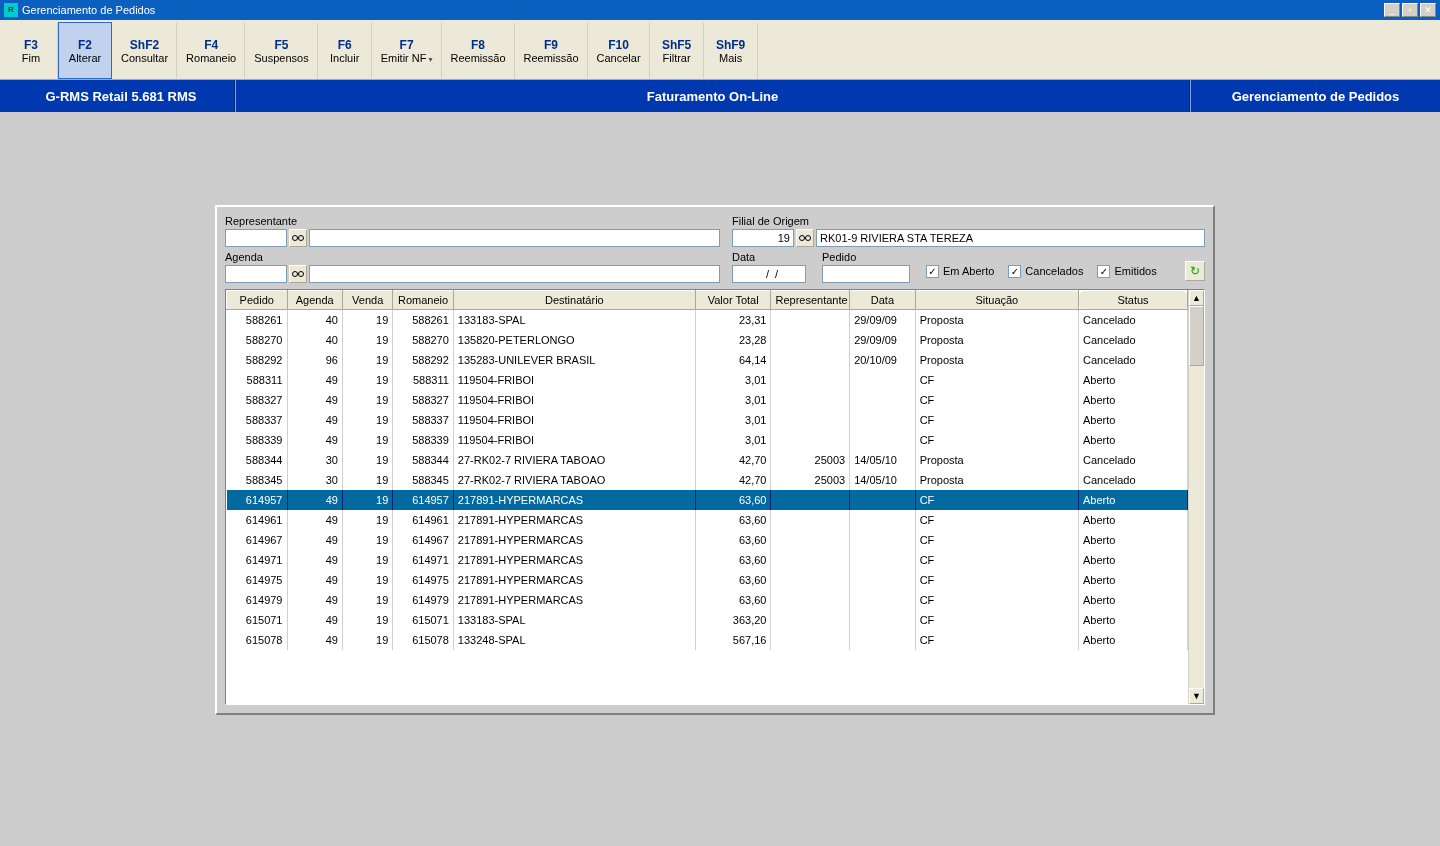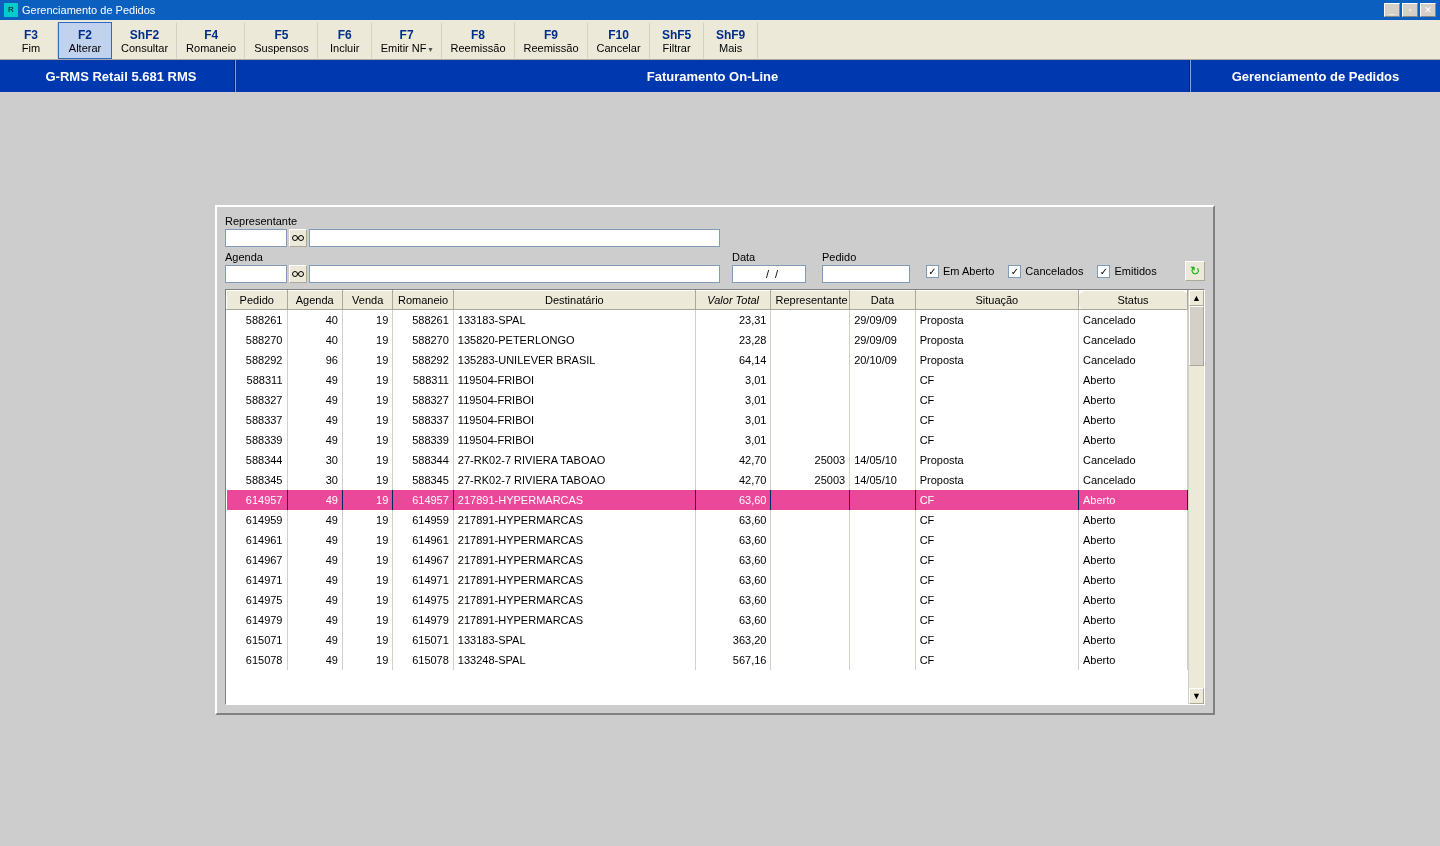"F3" .toolbar { height: 40px -> 60px }
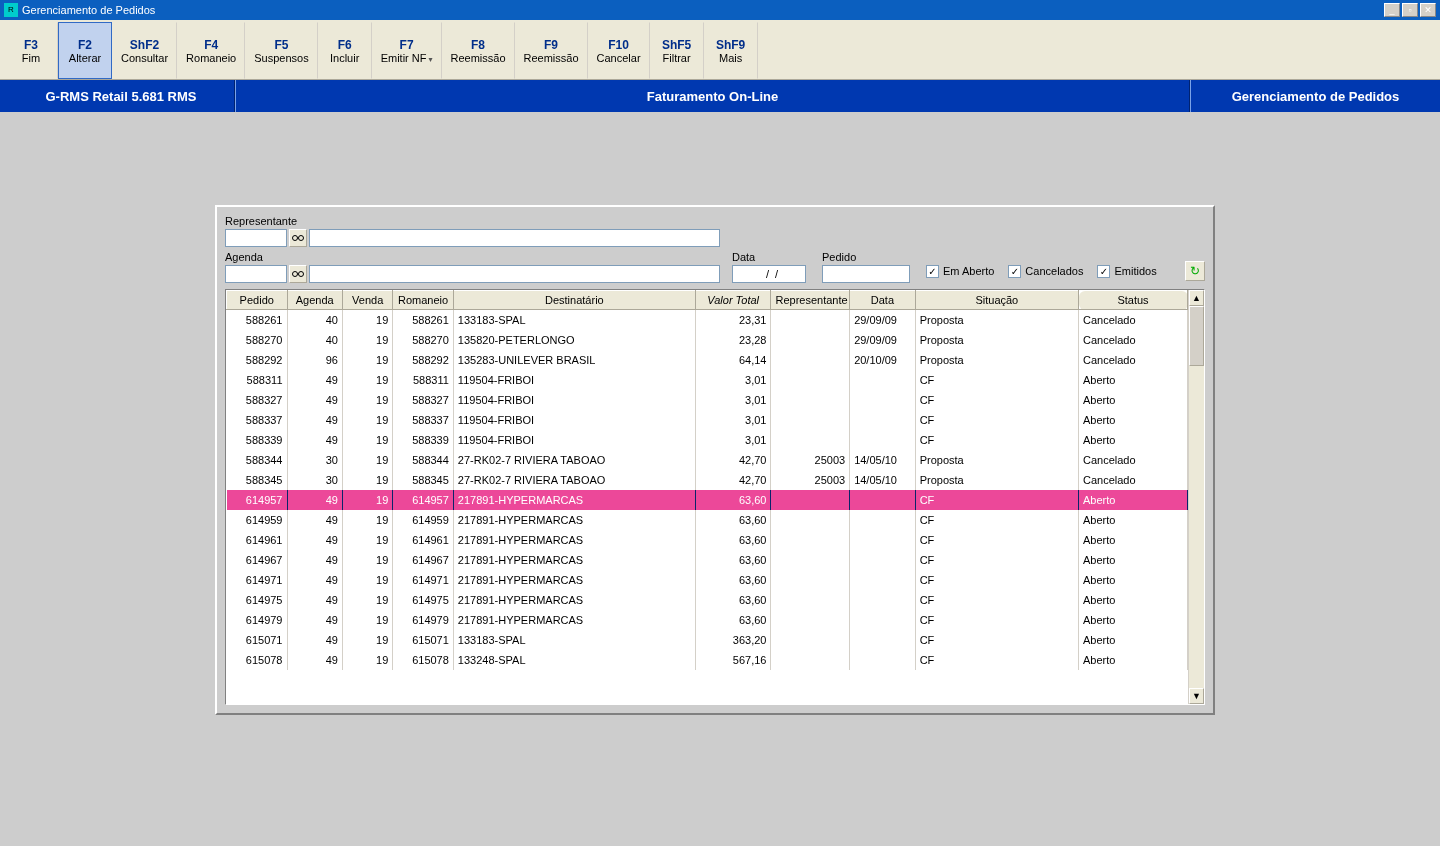"Filial de Origem" div.filter-group { html: none -> <div> <span>Filial de Origem</span> <div> <input> <span> <svg> <circle></circle> <circle></circle> <line></line> </svg> </span> <input> </div> </div> }
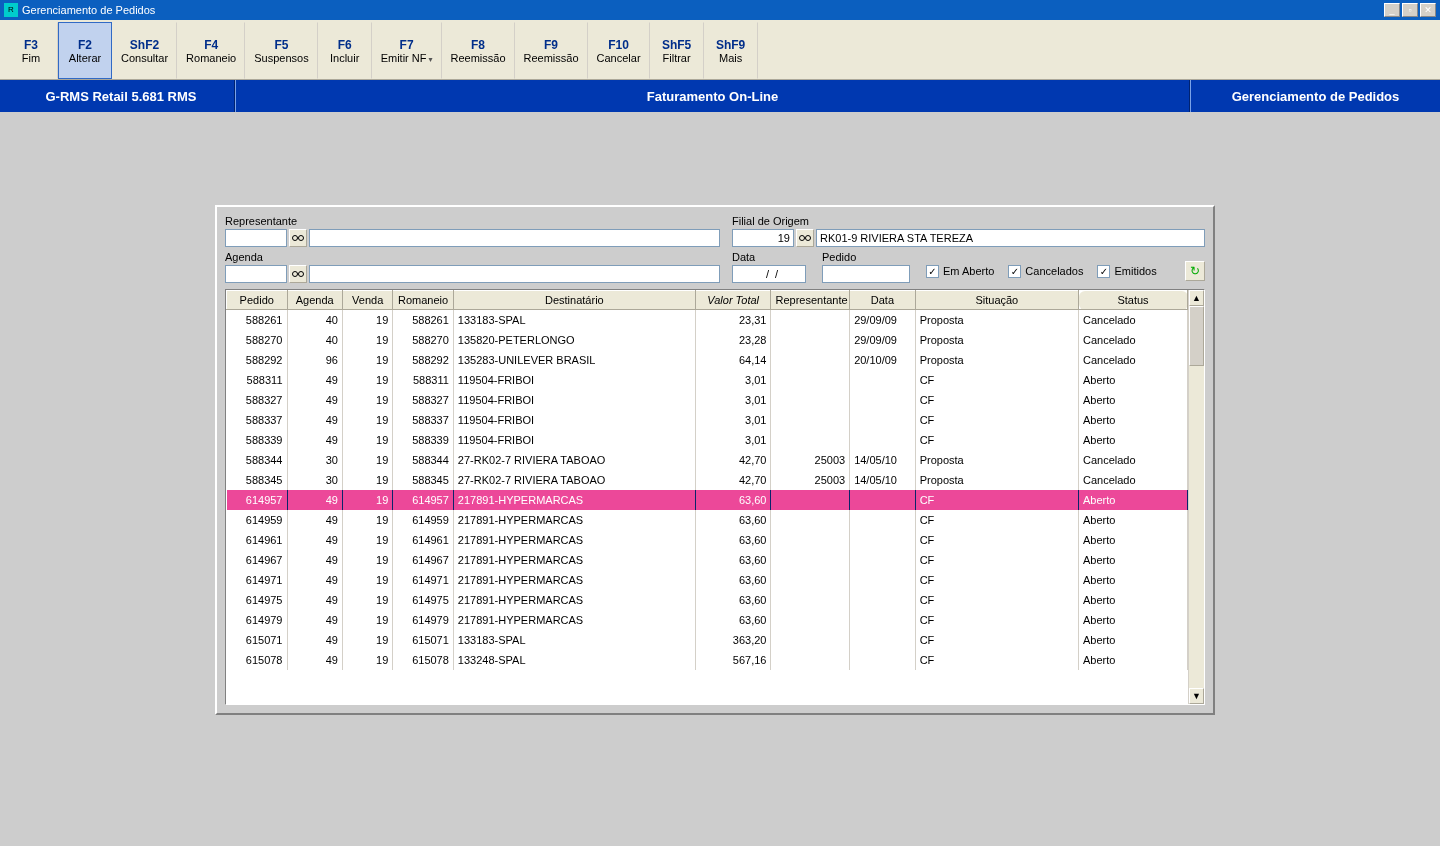"Valor Total" th { font-style: italic -> none }
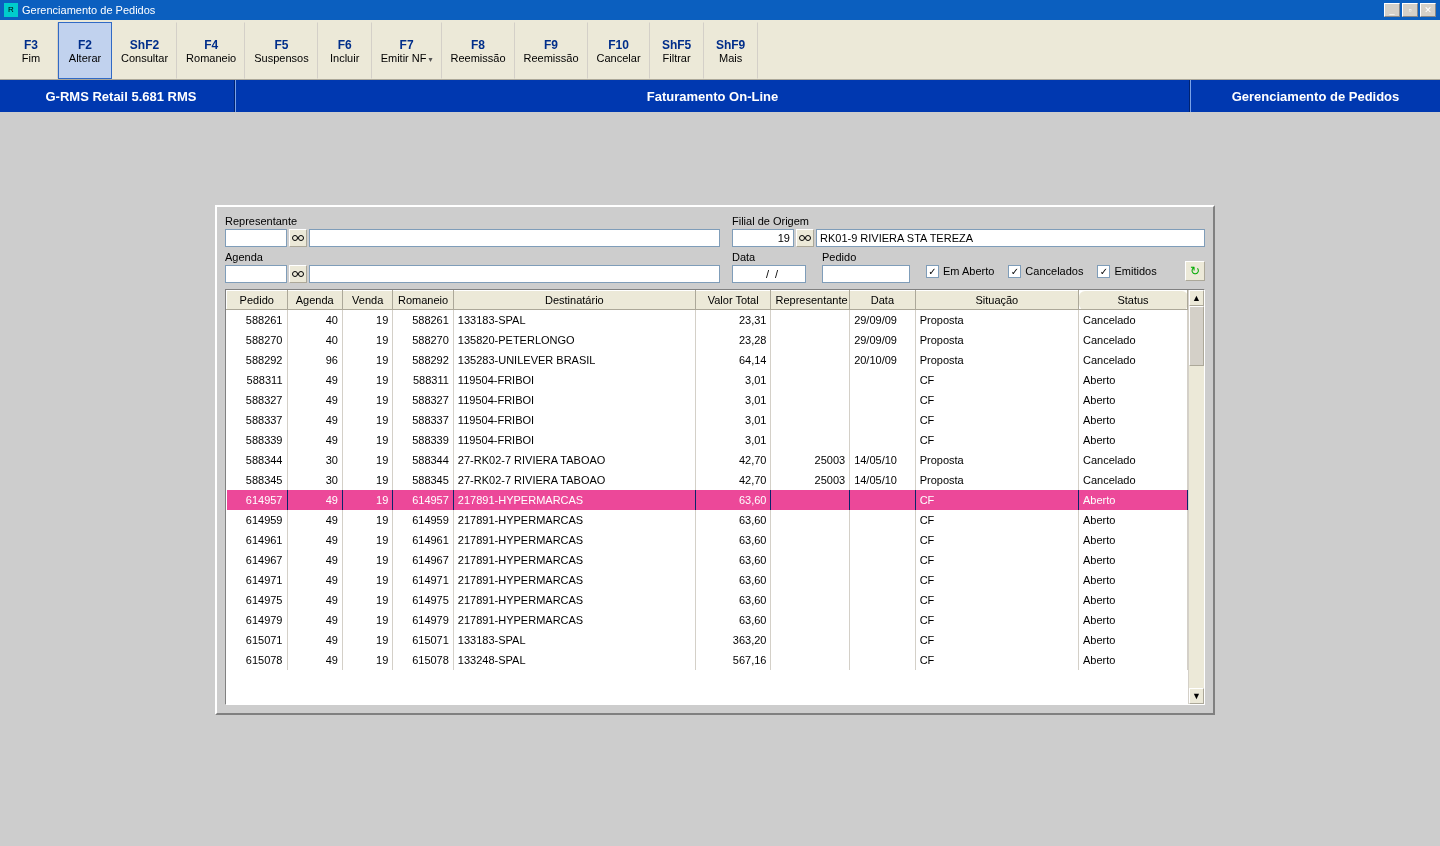"614957" table.grid tbody tr.sel { background: #ec4899 -> #0369a1 }
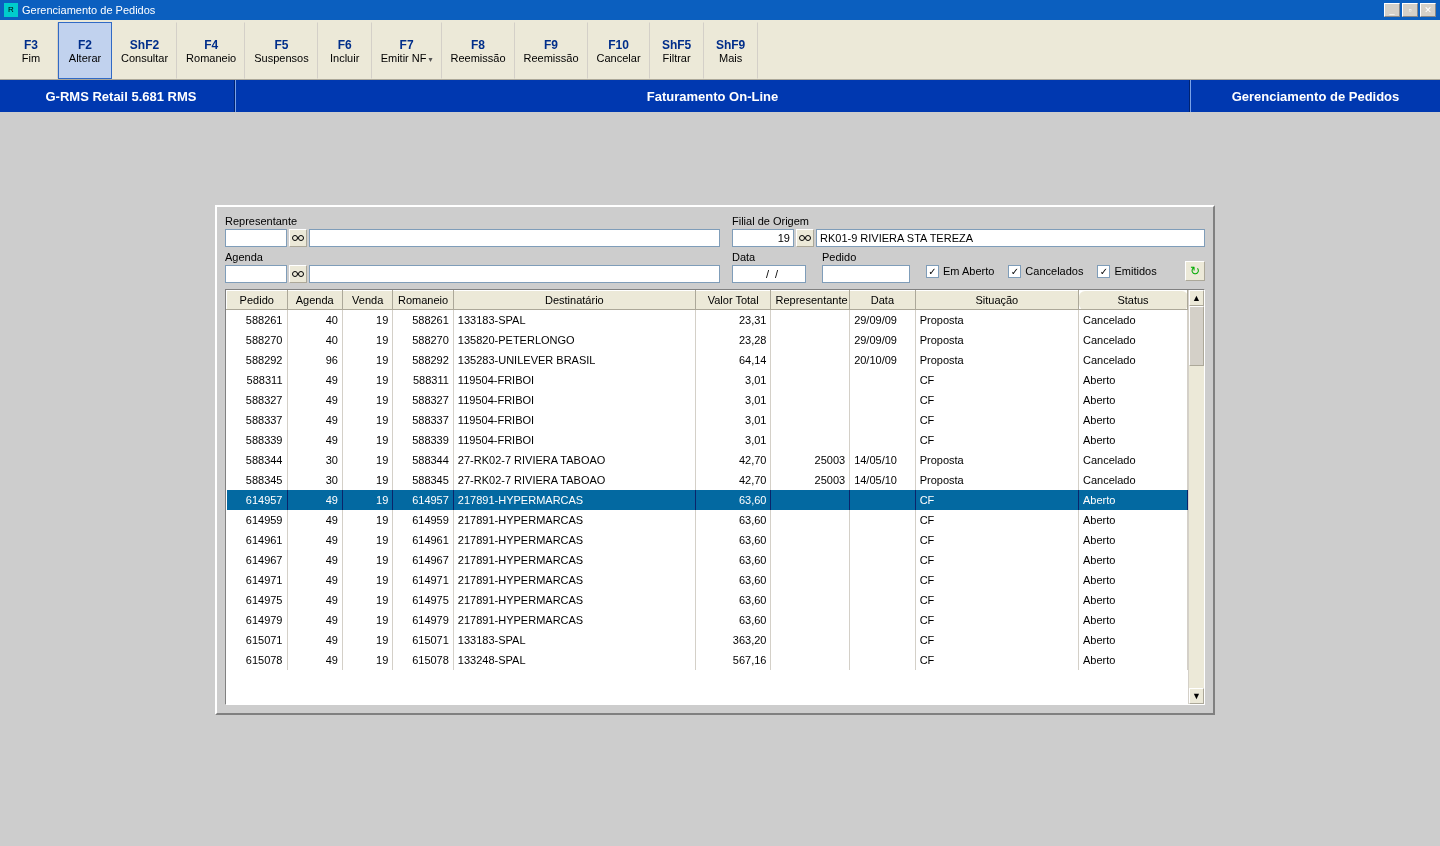"614959" tr { html: <tr> <td>614959</td> <td>49</td> <td>19</td> <td>614959</td> <td>217891-HYPERMARCAS</td> <td>63,60</td> <td></td> <td></td> <td>CF</td> <td>Aberto</td> </tr> -> none }
